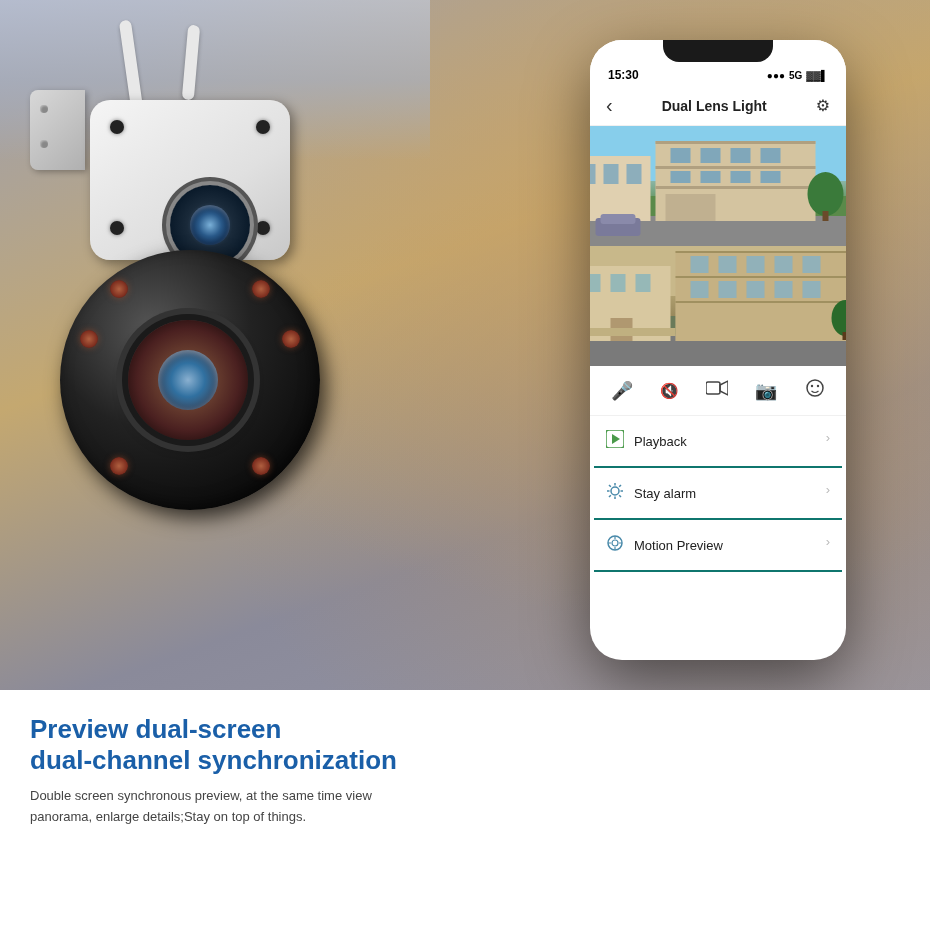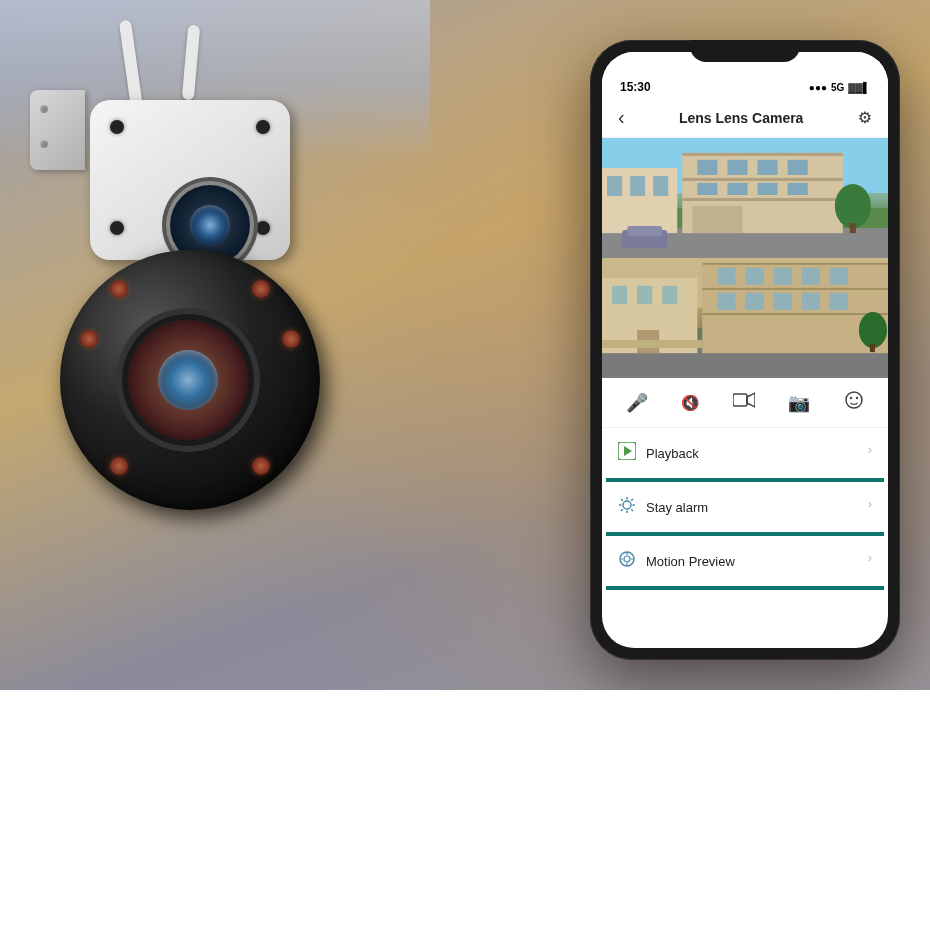"15:30" .phone-outer { padding: 12px -> none; width: 310px -> 256px }
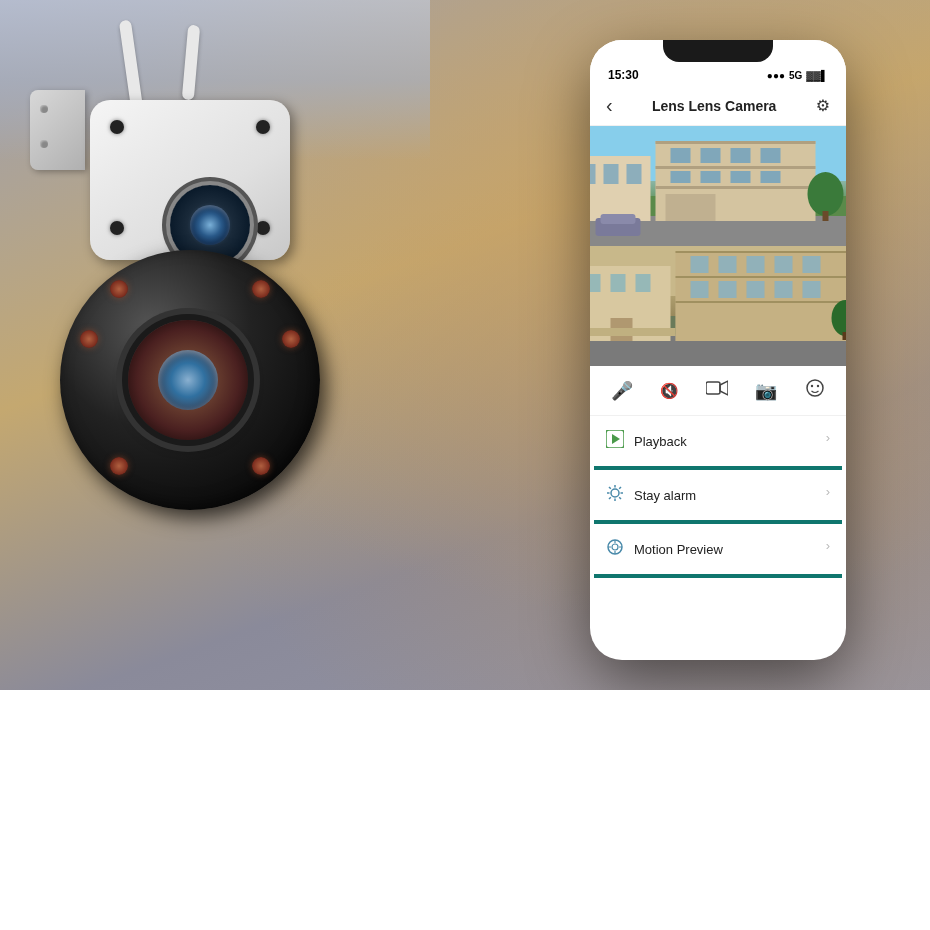"Lens Lens Camera" span.app-header-title { text: Lens Lens Camera -> Dual Lens Light }
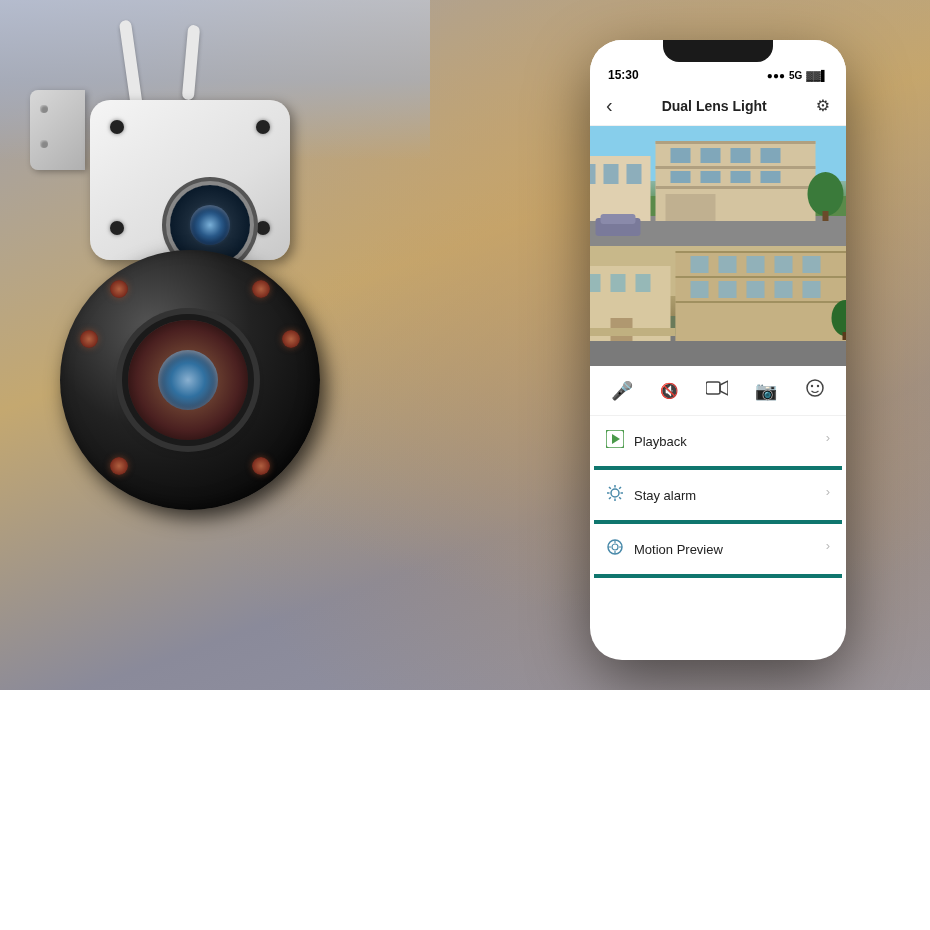"Playback" .menu-item { border-bottom: 4px solid #0f766e -> 2px solid #0f766e }
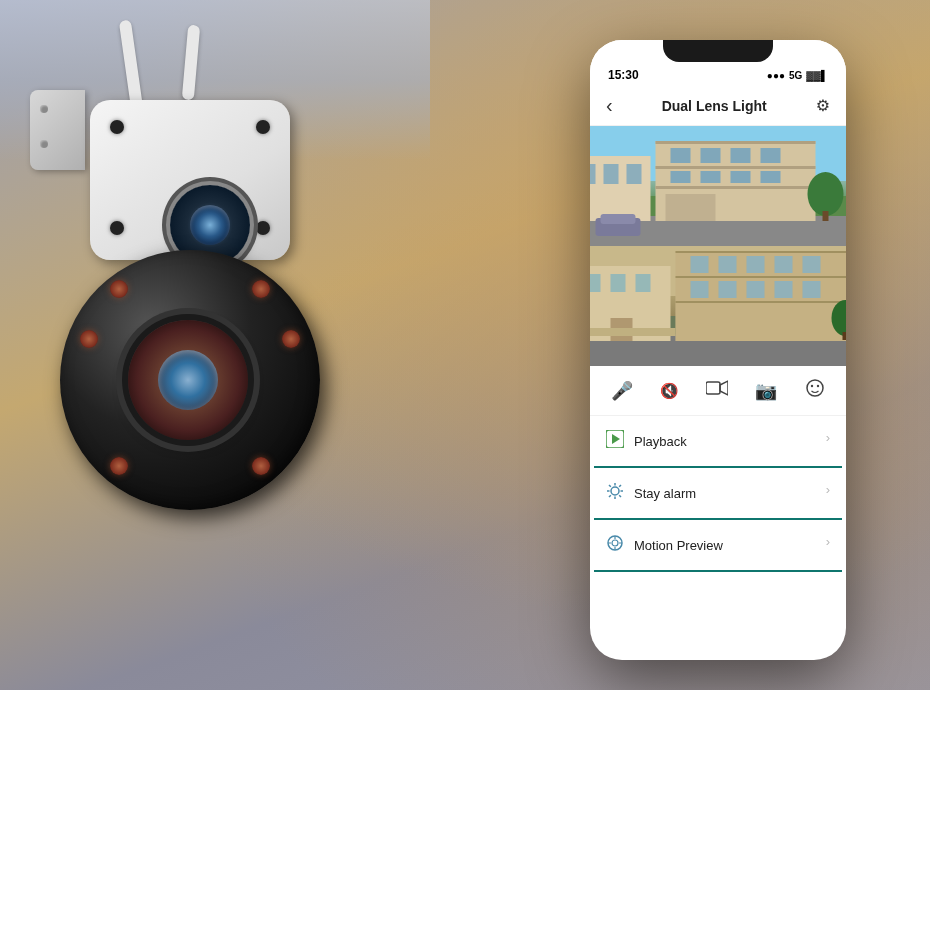"Preview dual-screen" div.headline { html: none -> <div> <div>Preview dual-screen</div> <div>dual-channel synchronization</div> </div> }
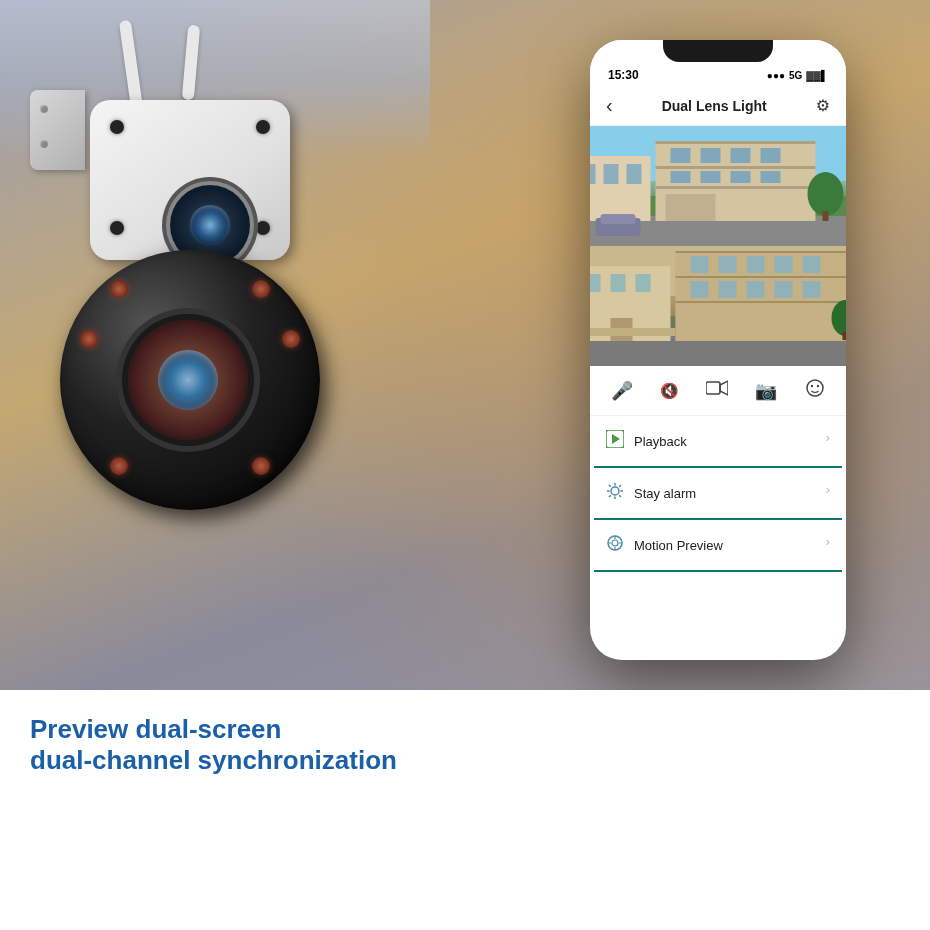"Double screen synchronous preview, at" p.subtext { html: none -> <p>Double screen synchronous preview, at the same time view panorama, enlarge details;Stay on top of things.</p> }
